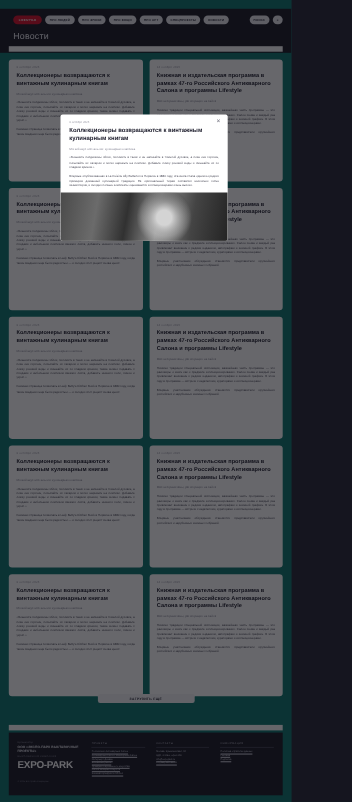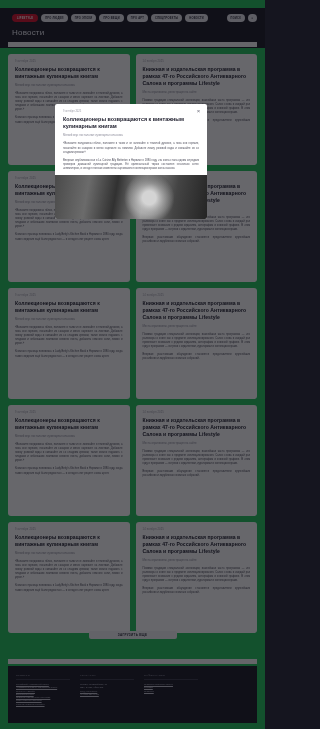"Новости" .page { background: #22c55e -> #0f766e }
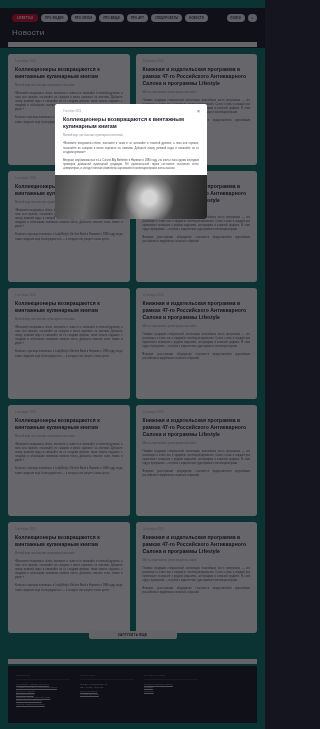"EXPO-PARK" div.f-brand { html: none -> <div> <div>Организатор</div> <div>ООО «ЭКСПО-ПАРК ВЫСТАВОЧНЫЕ ПРОЕКТЫ»</div> <div>ВЫСТАВОЧНАЯ КОМПАНИЯ</div> <div>EXPO-PARK</div> <div>© 2025 Все права защищены</div> </div> }
